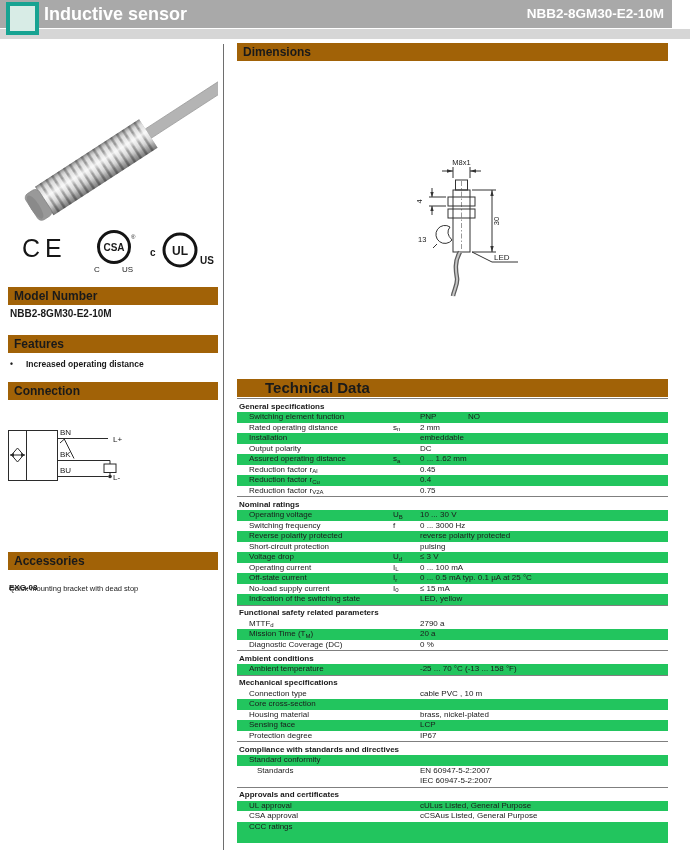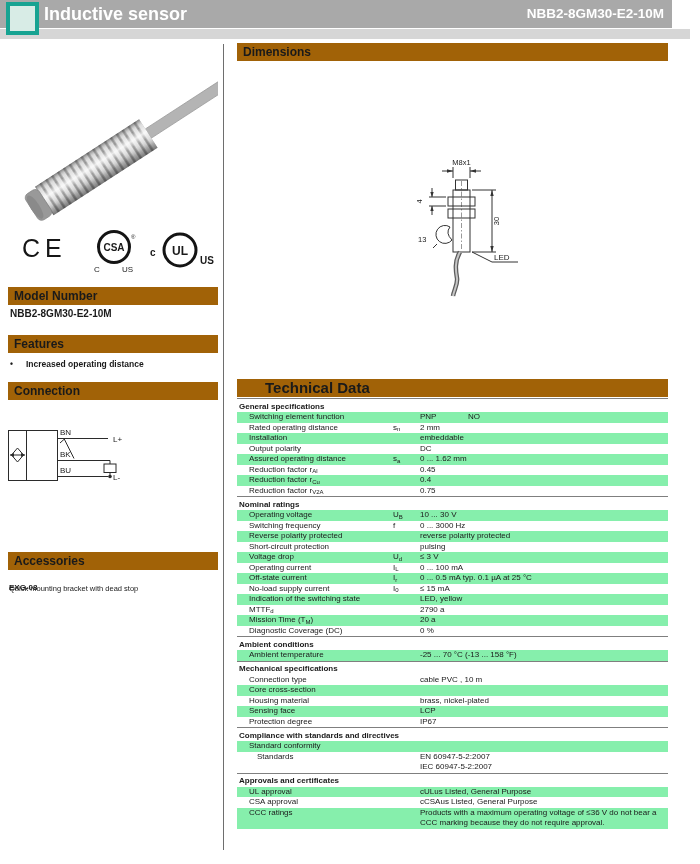"Switching element function" .trow.shade { background: #86efac -> #22c55e }
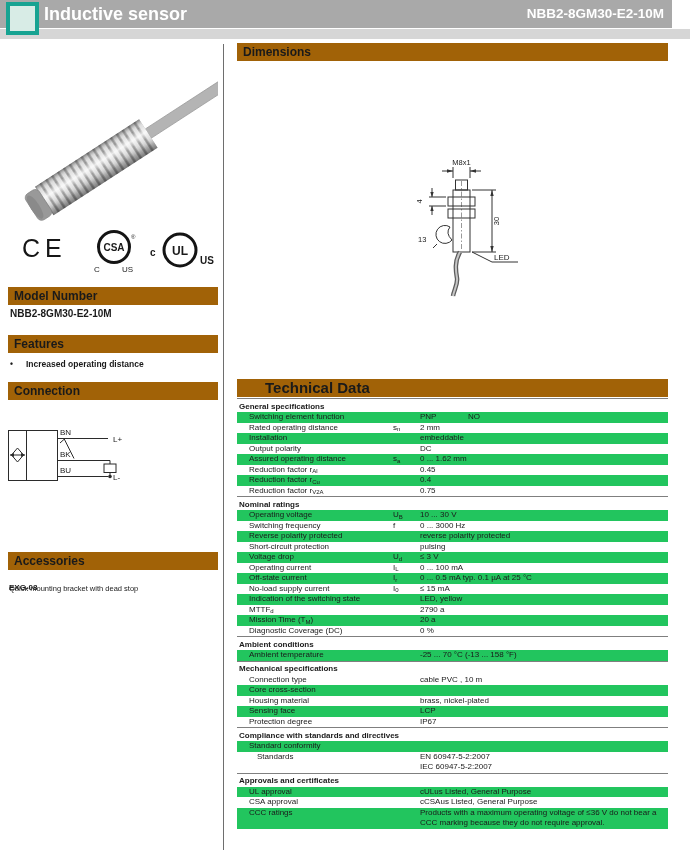"Functional safety related parameters" div.tsec { html: none -> <div>Functional safety related parameters</div> }
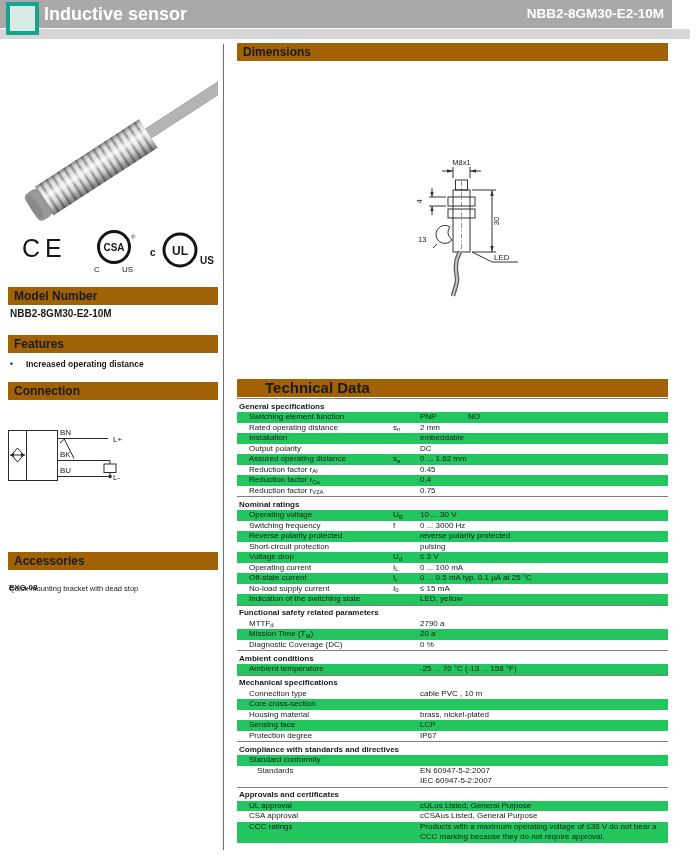"Products with a maximum operating" span.val { html: <span><span>Products with a maximum operating voltage of ≤36 V do not bear a</span><span></span><span>CCC marking because they do not require approval.</span></span> -> none }
